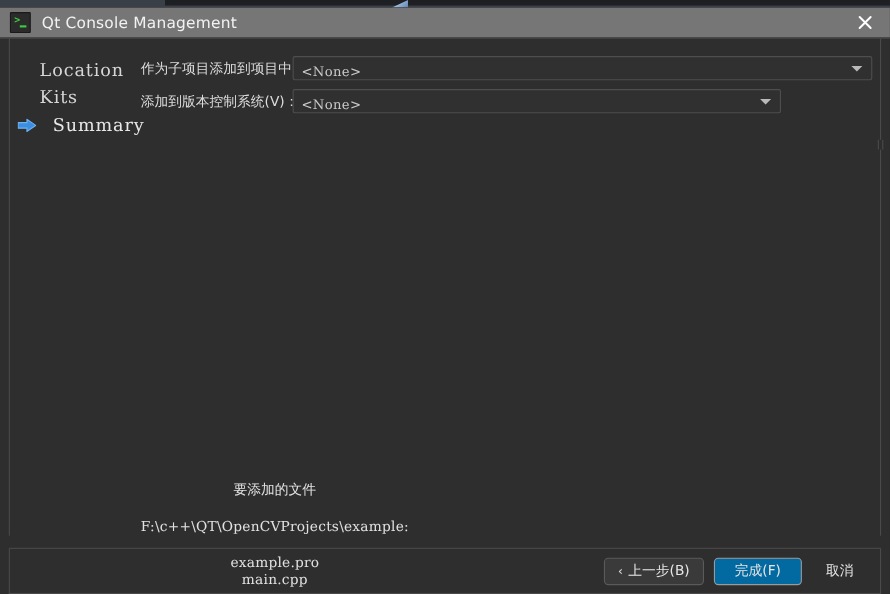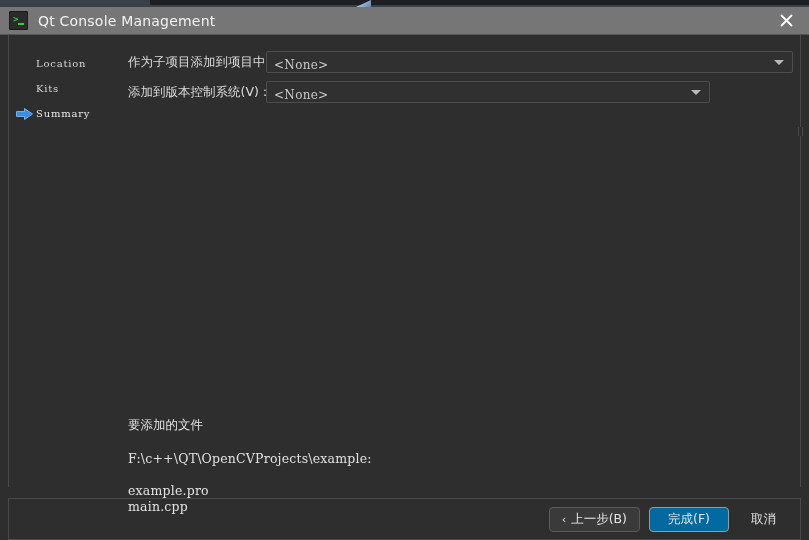"Location" .sidebar-label { font-size: 10px -> 16px }
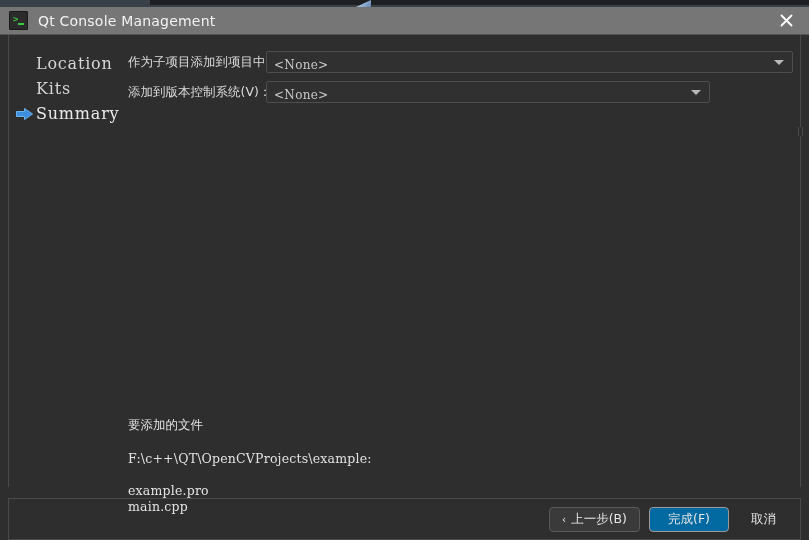"Summary" .sidebar-item.active .sidebar-label { margin-left: none -> 12px }
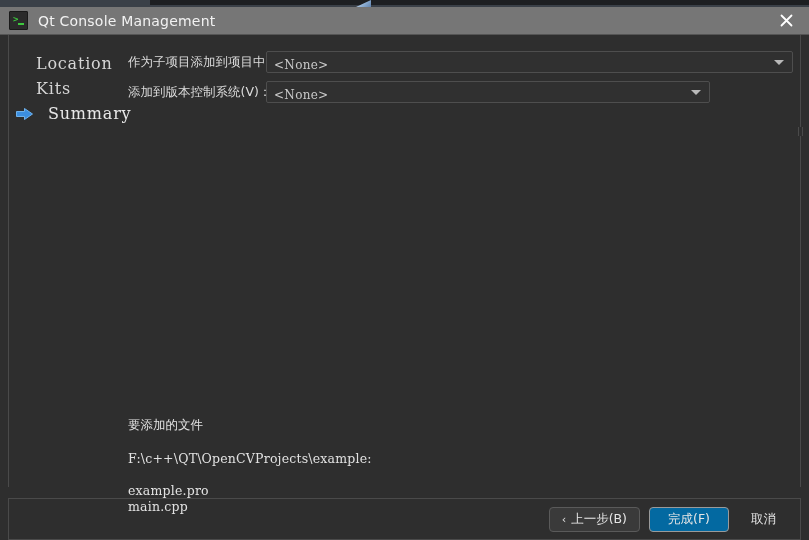"要添加的文件" #files-summary { text-align: none -> center; top: 382px -> 402px }
